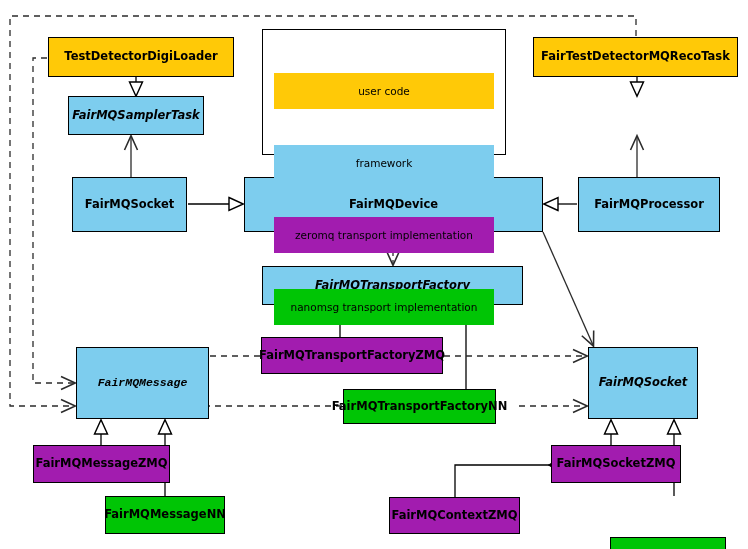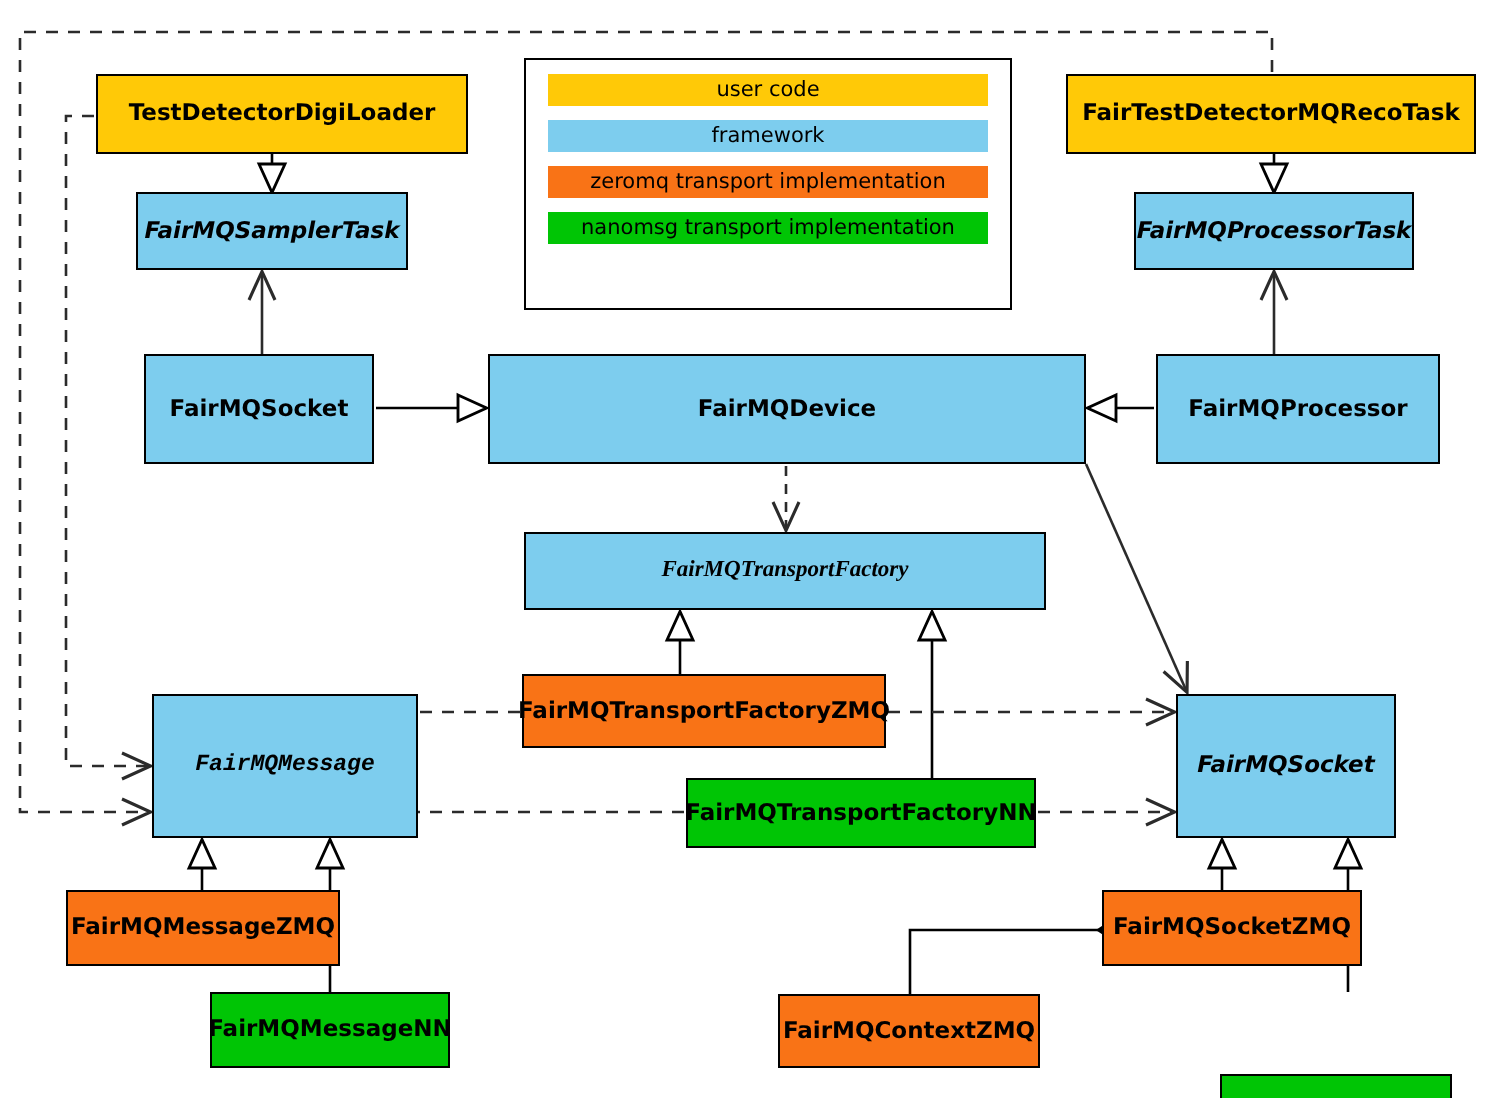"user code" .legend-row { height: 16px -> 36px; margin-top: none -> 36px }
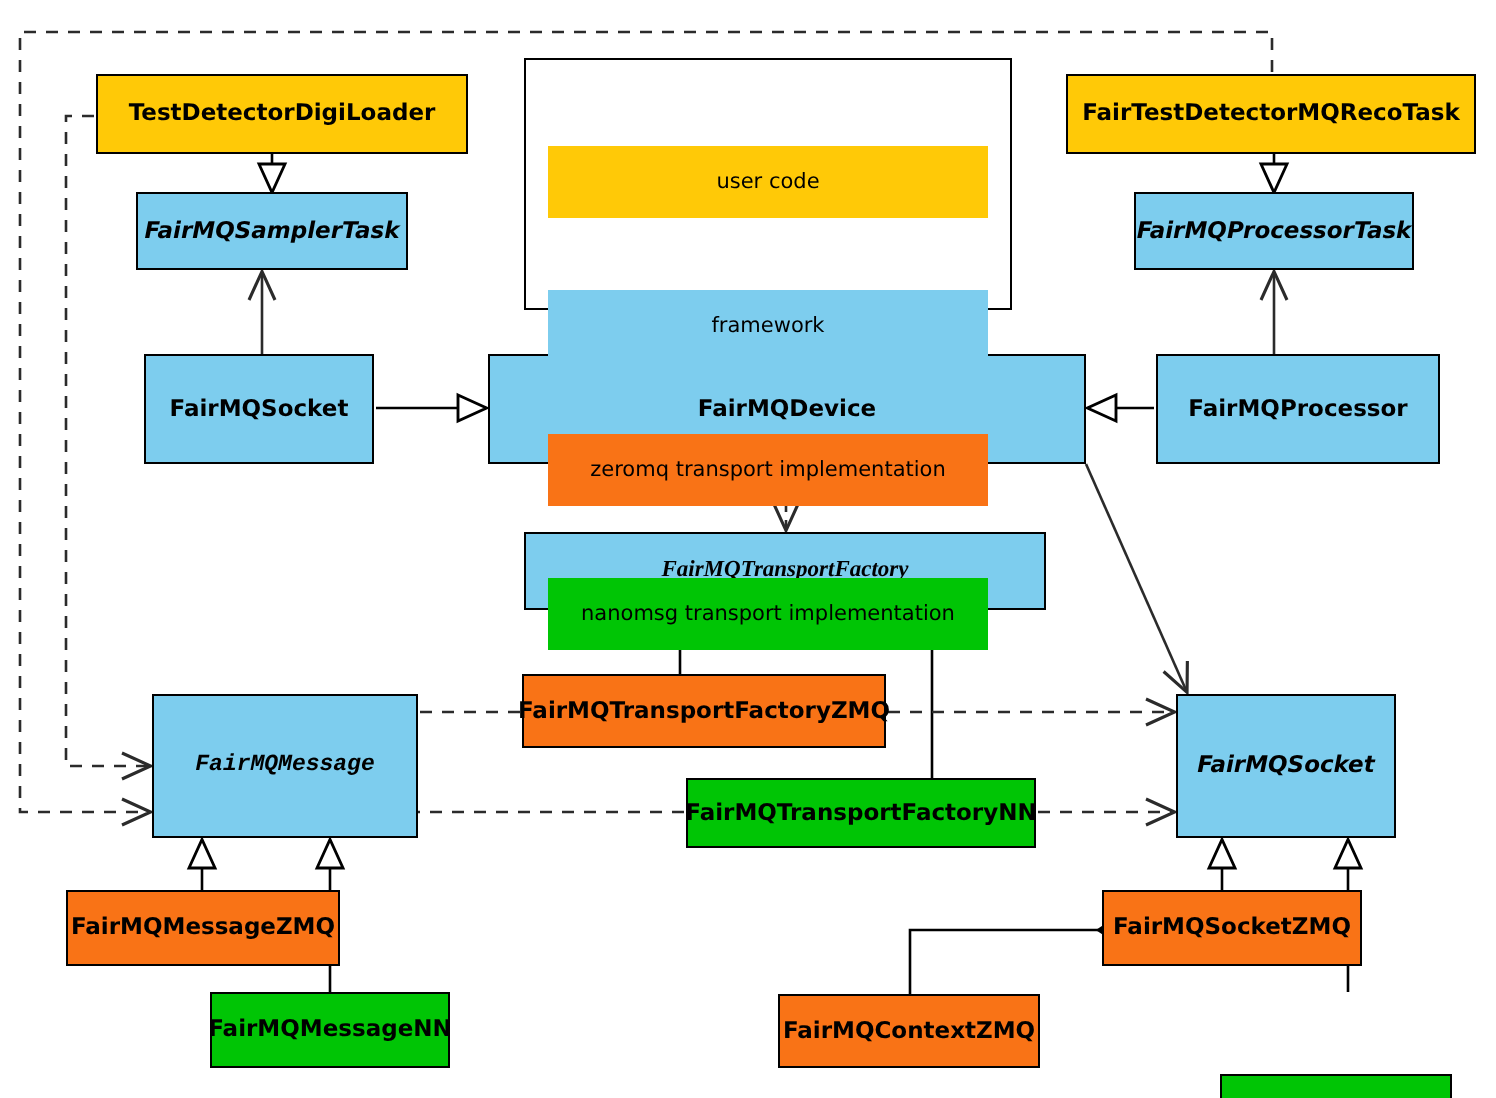"FairMQProcessorTask" div.node { html: <div> <span>FairMQProcessorTask</span> </div> -> none }
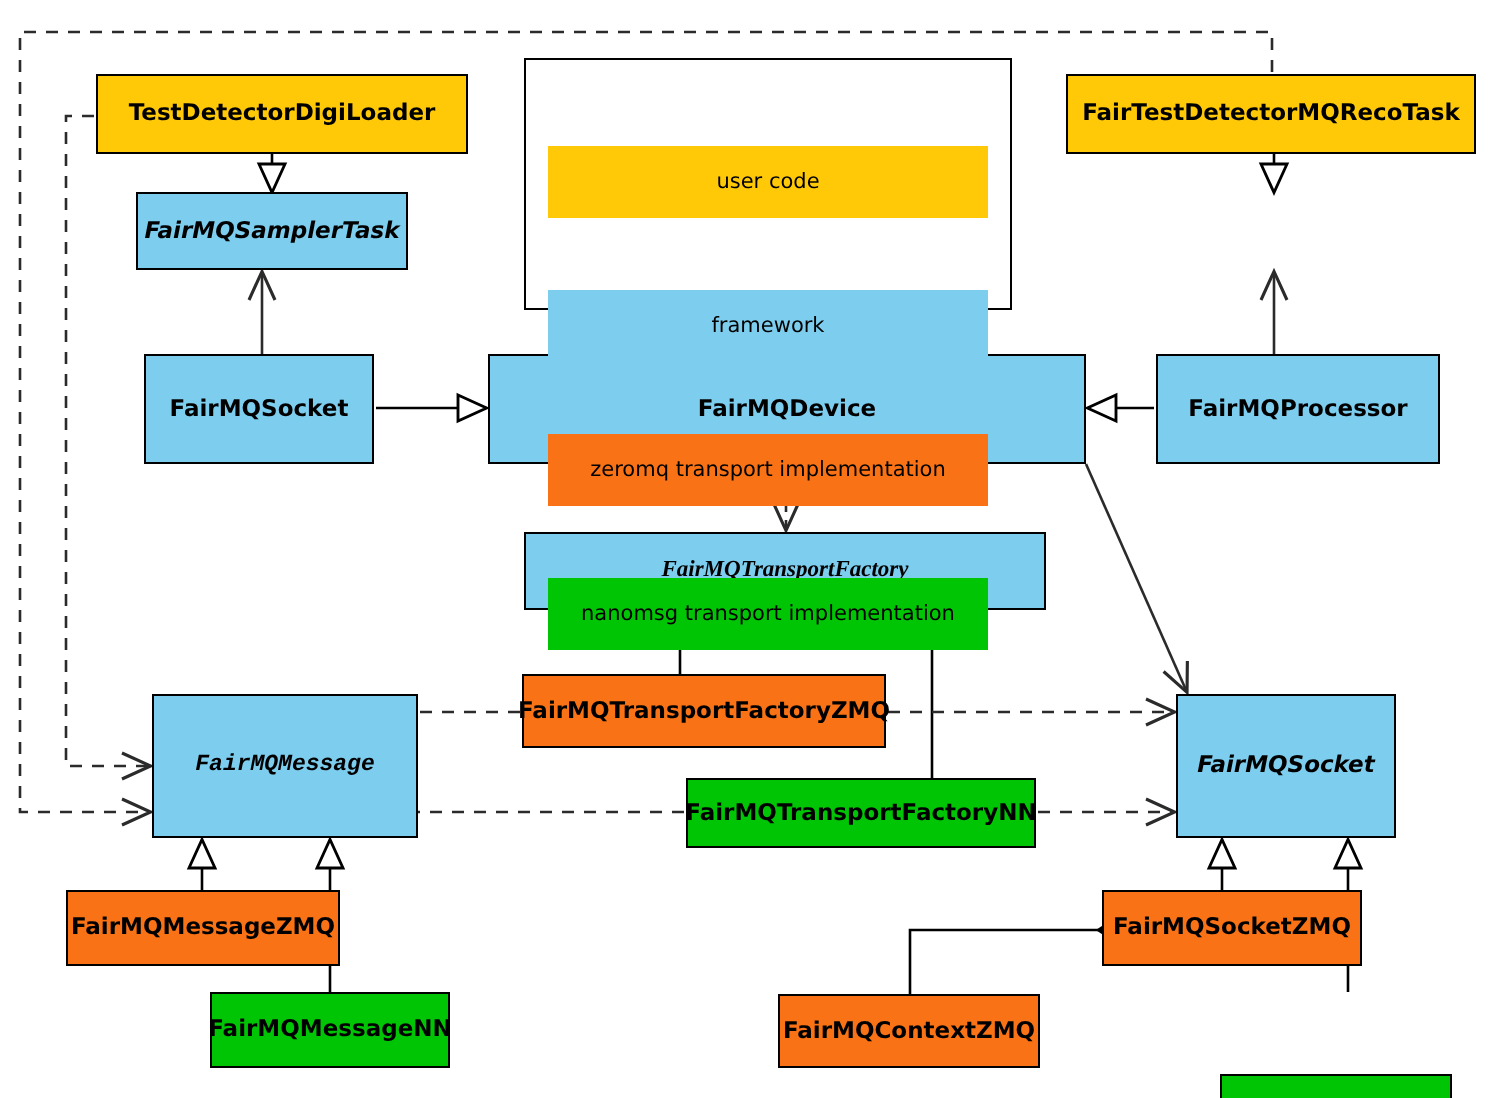"zeromq transport implementation" .c-zmq { background: #f97316 -> #a21caf }
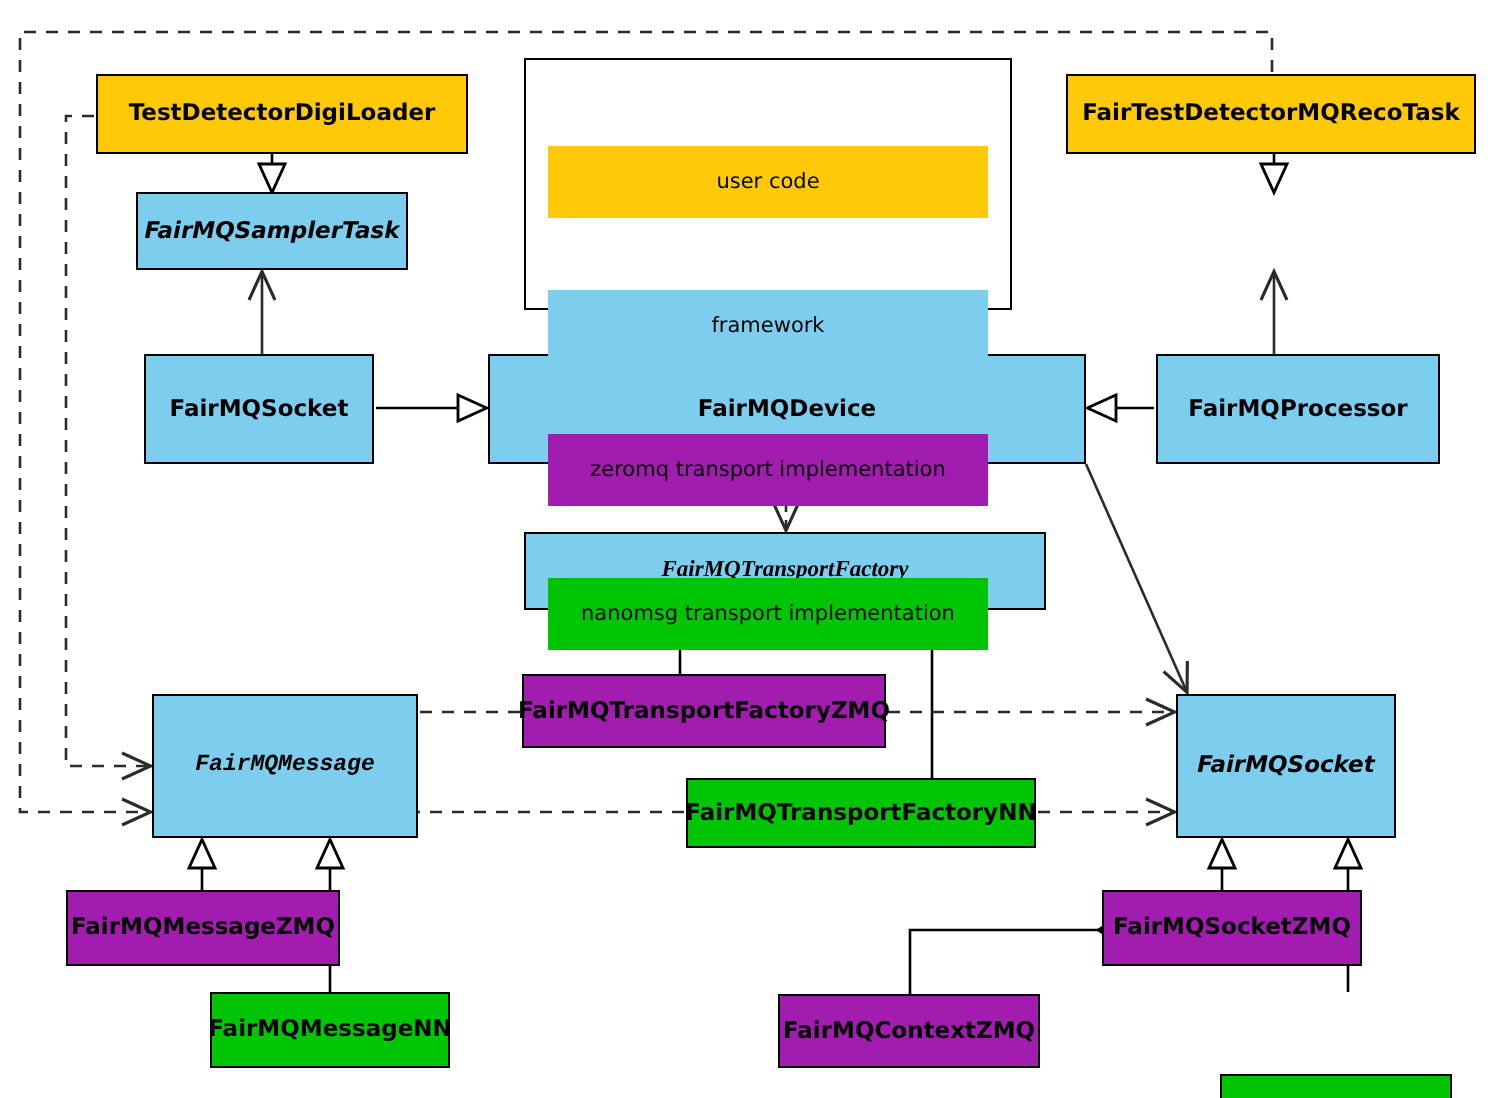"FairMQTransportFactory" div.node { font-family: Liberation Serif, serif -> none }
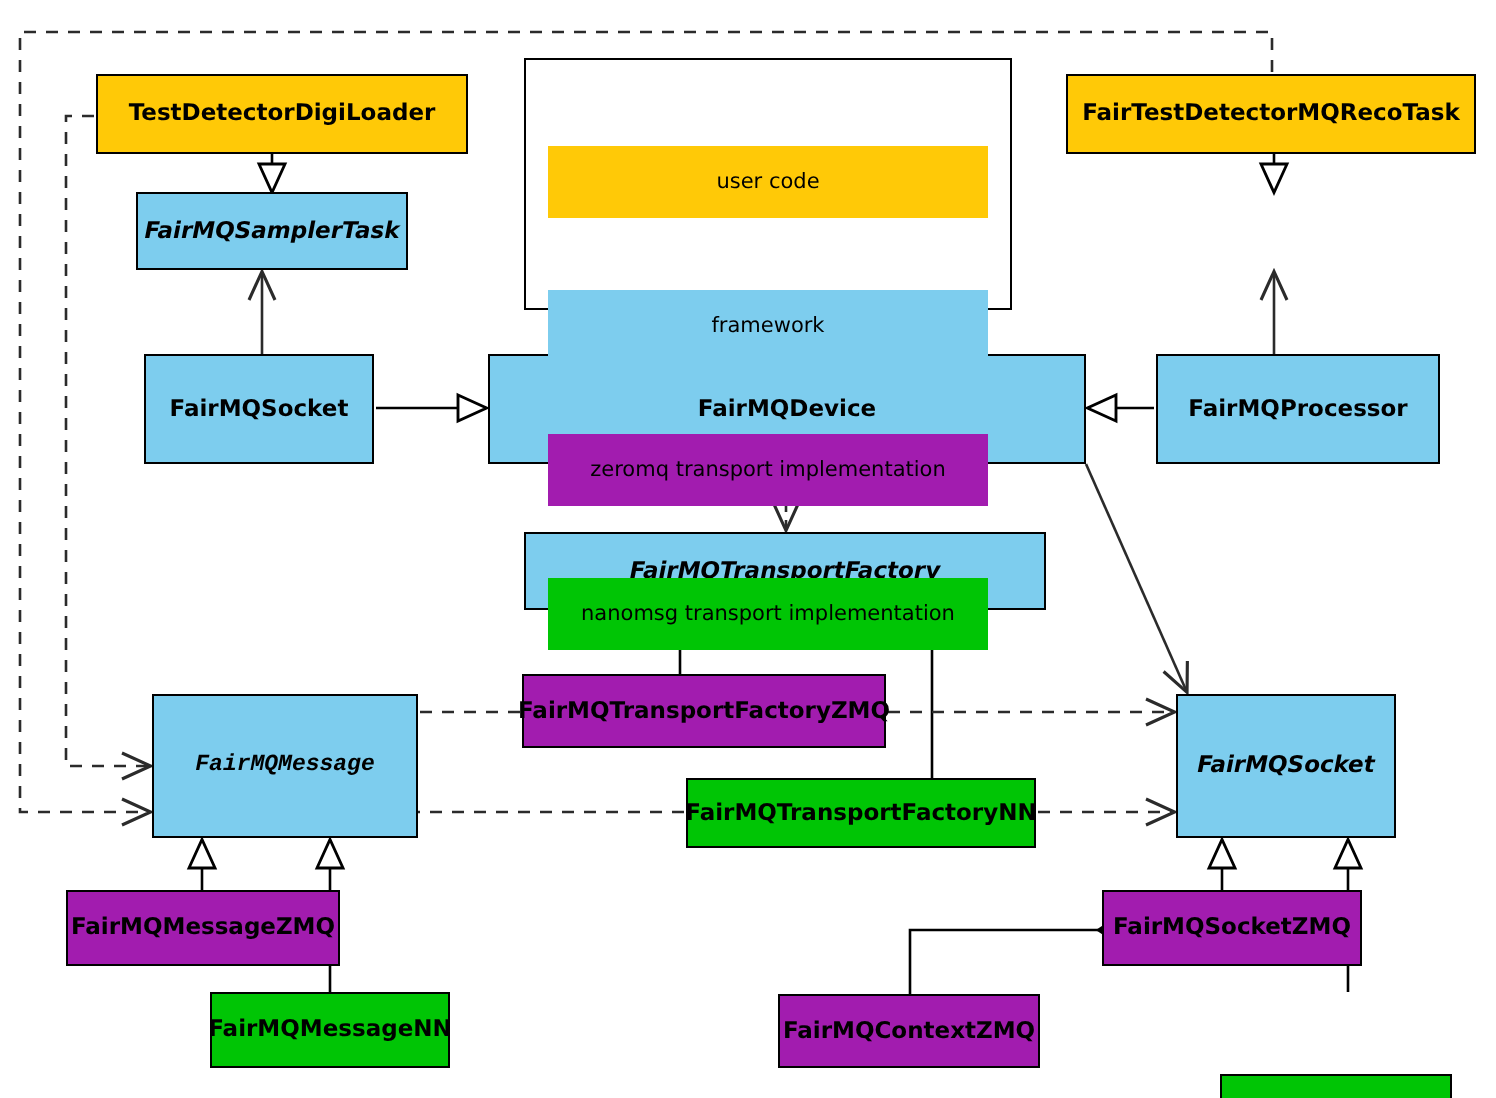"FairMQTransportFactoryNN" div.node { width: 175px -> 153px }
